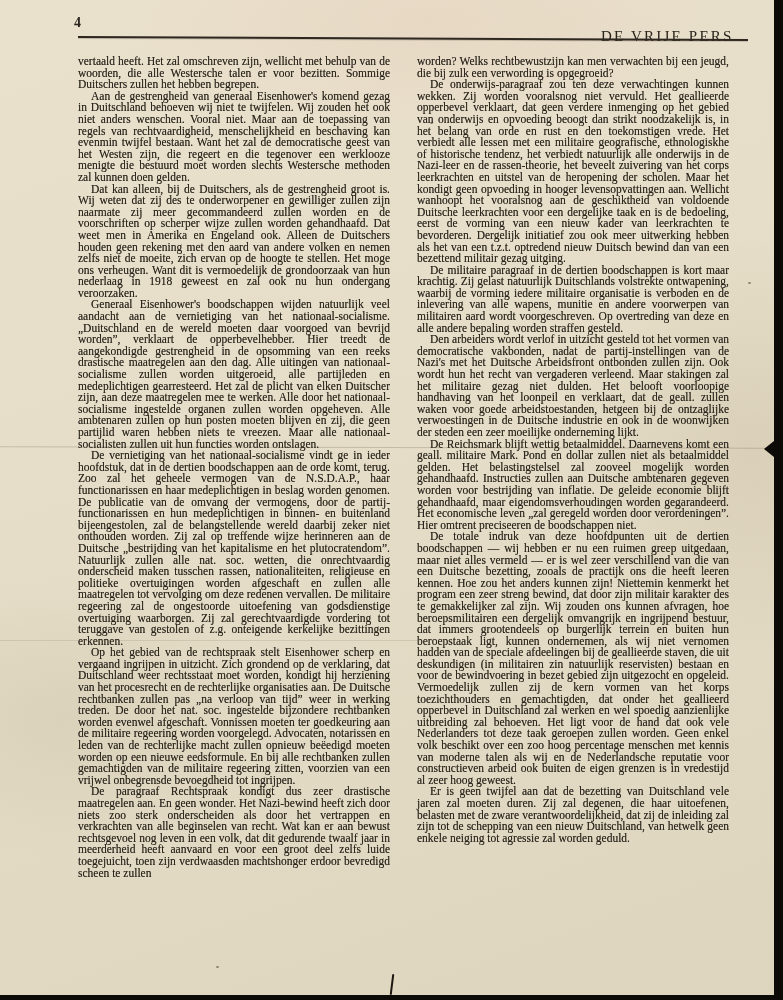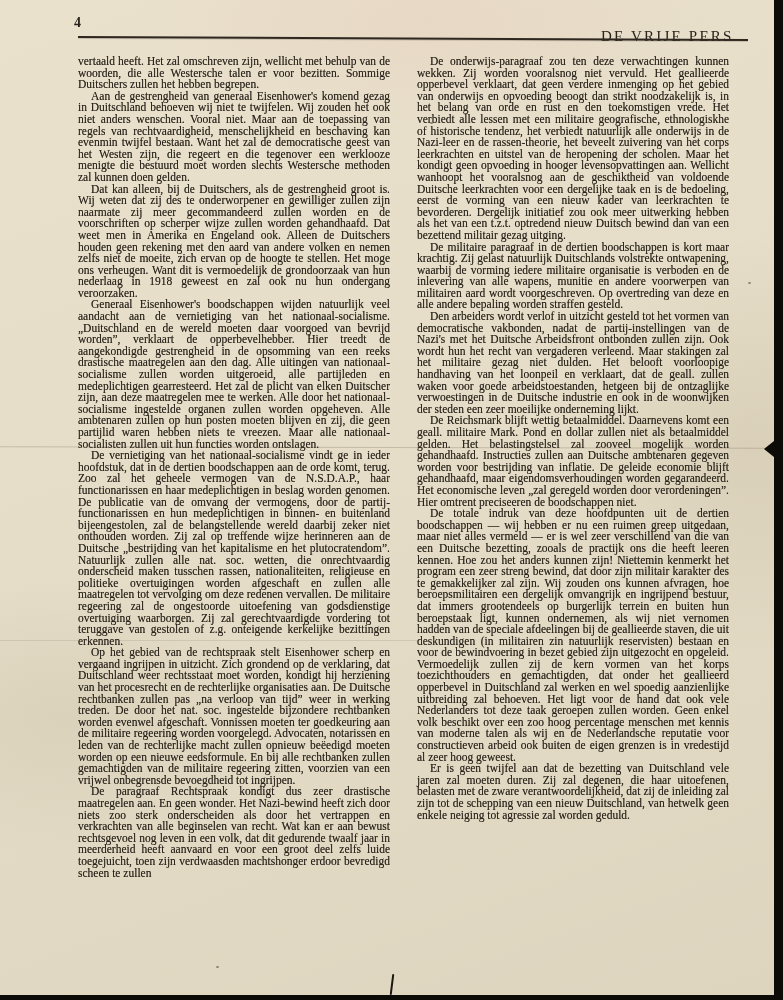"worden? Welks rechtbewustzijn kan men" p.noindent { html: none -> <p>worden? Welks rechtbewustzijn kan men verwachten bij een jeugd, die bij zulk een verwording is opgegroeid?</p> }
